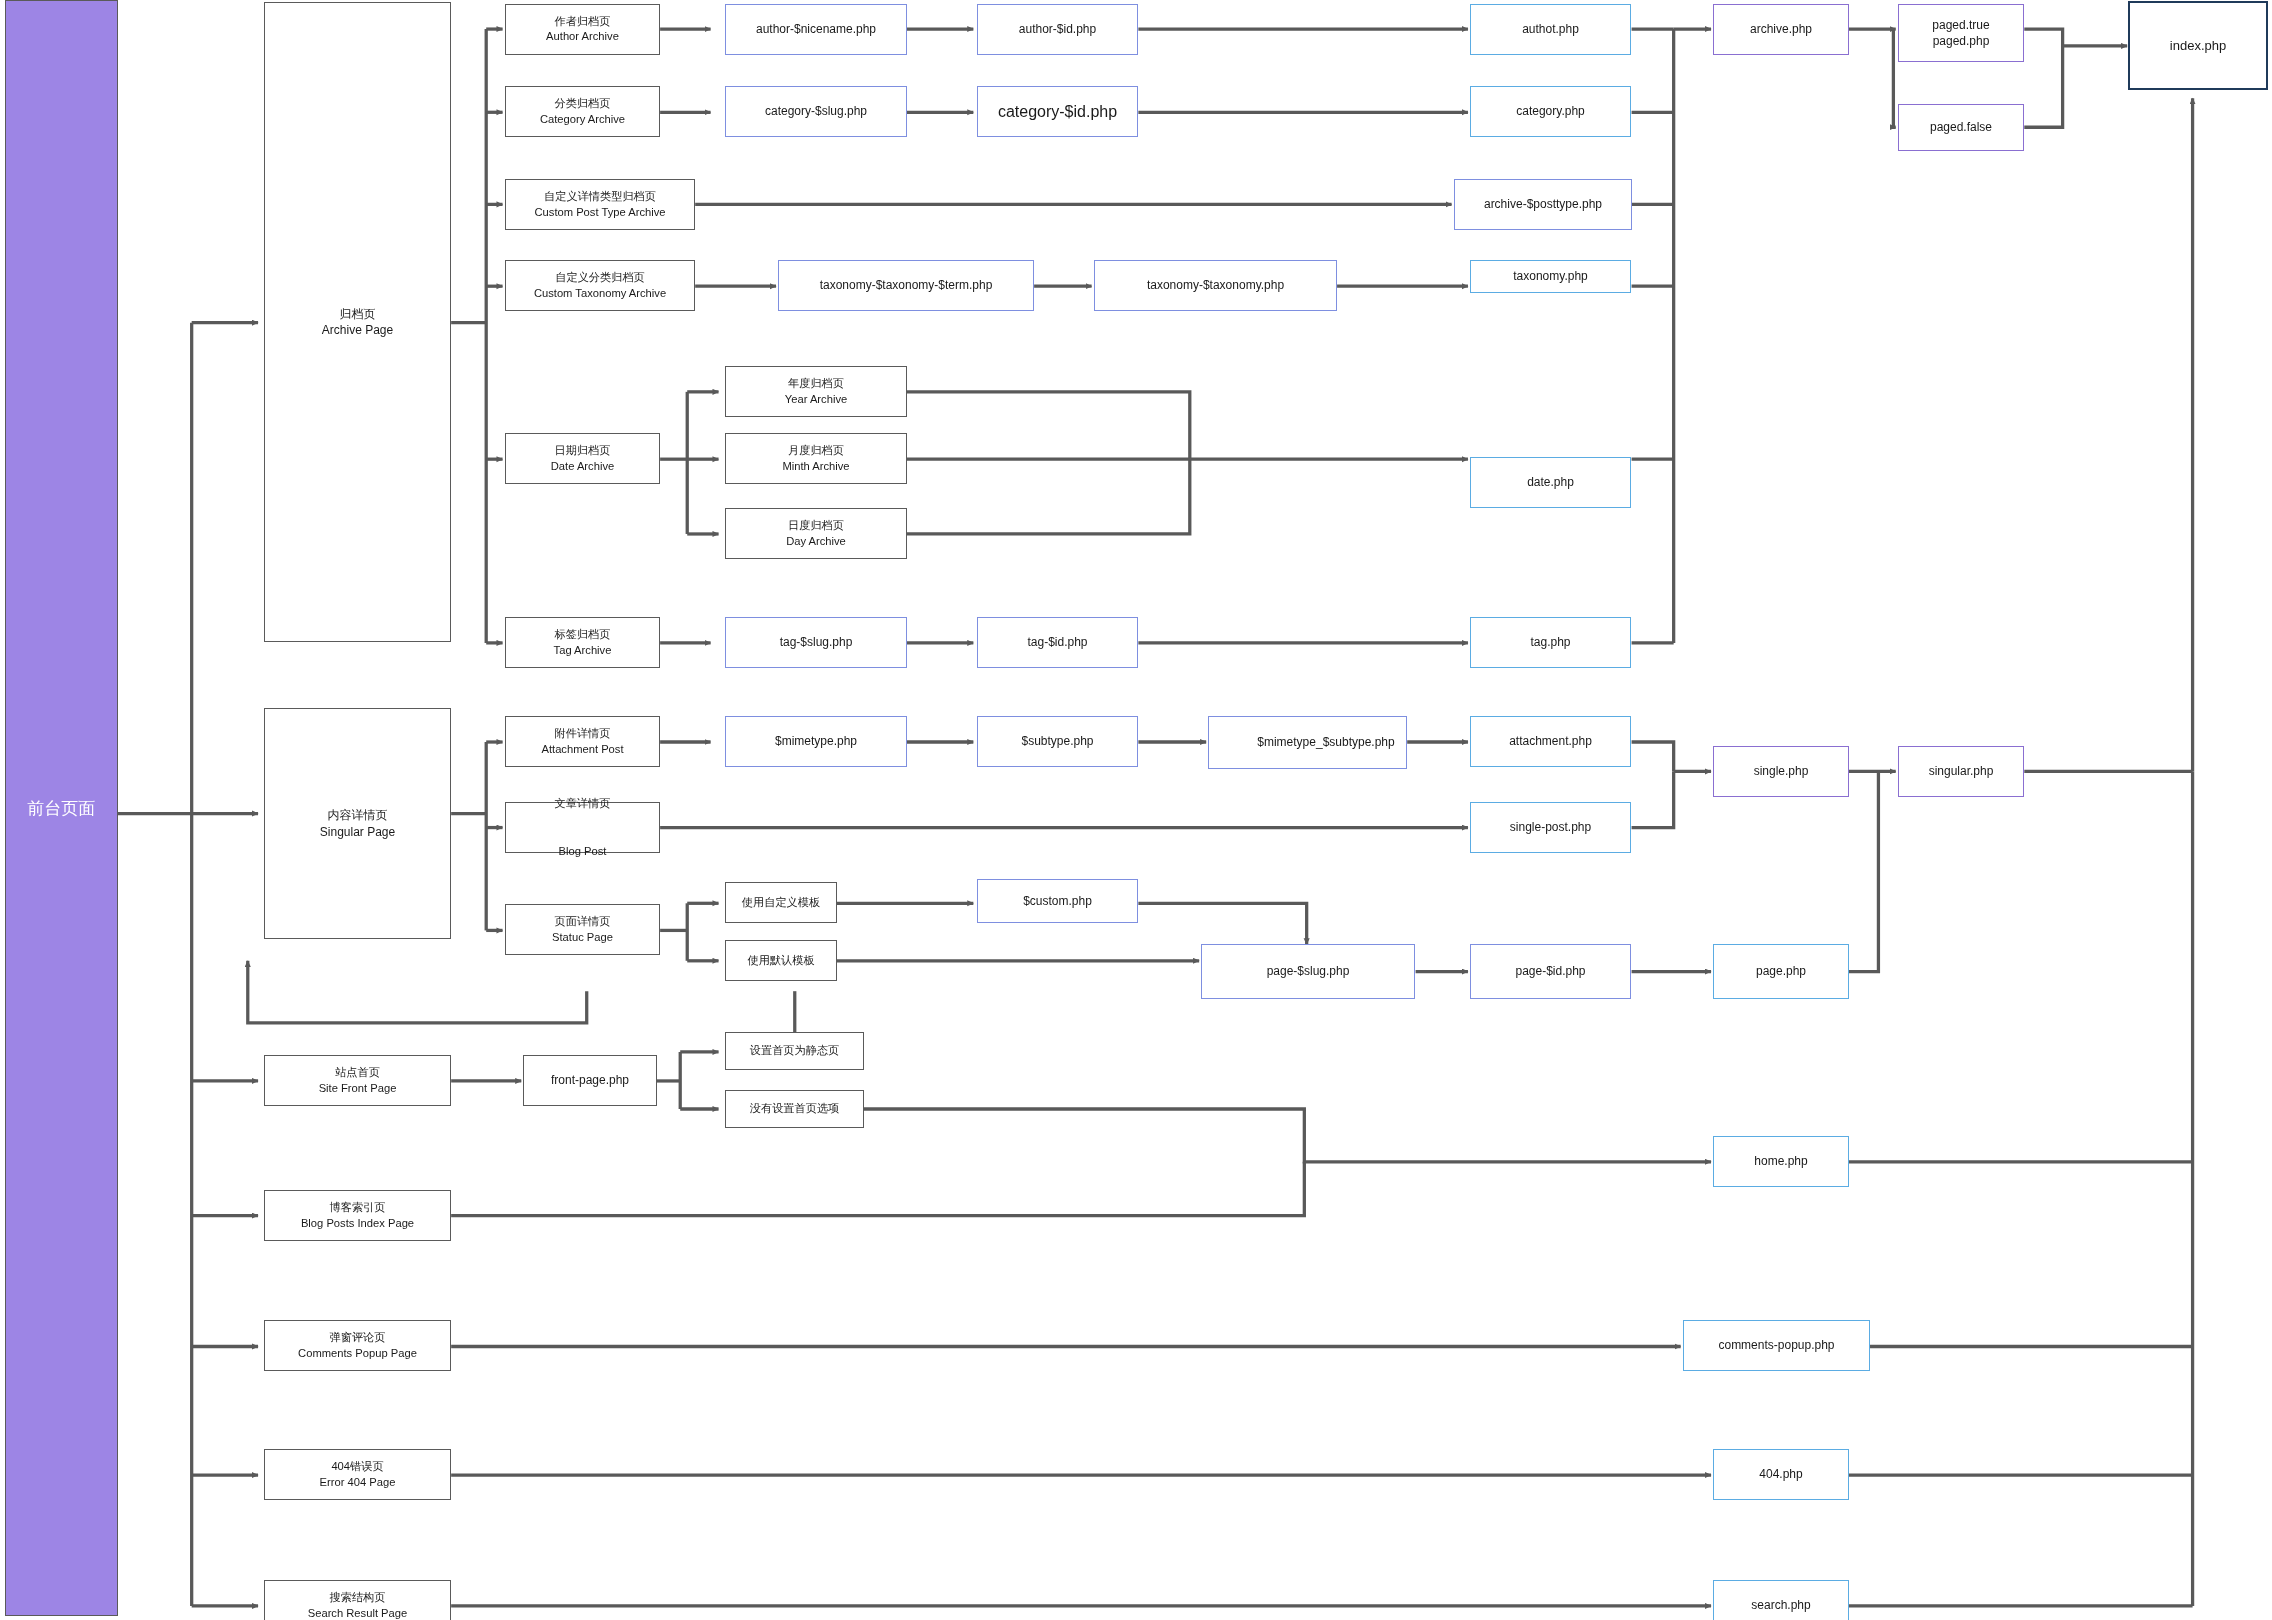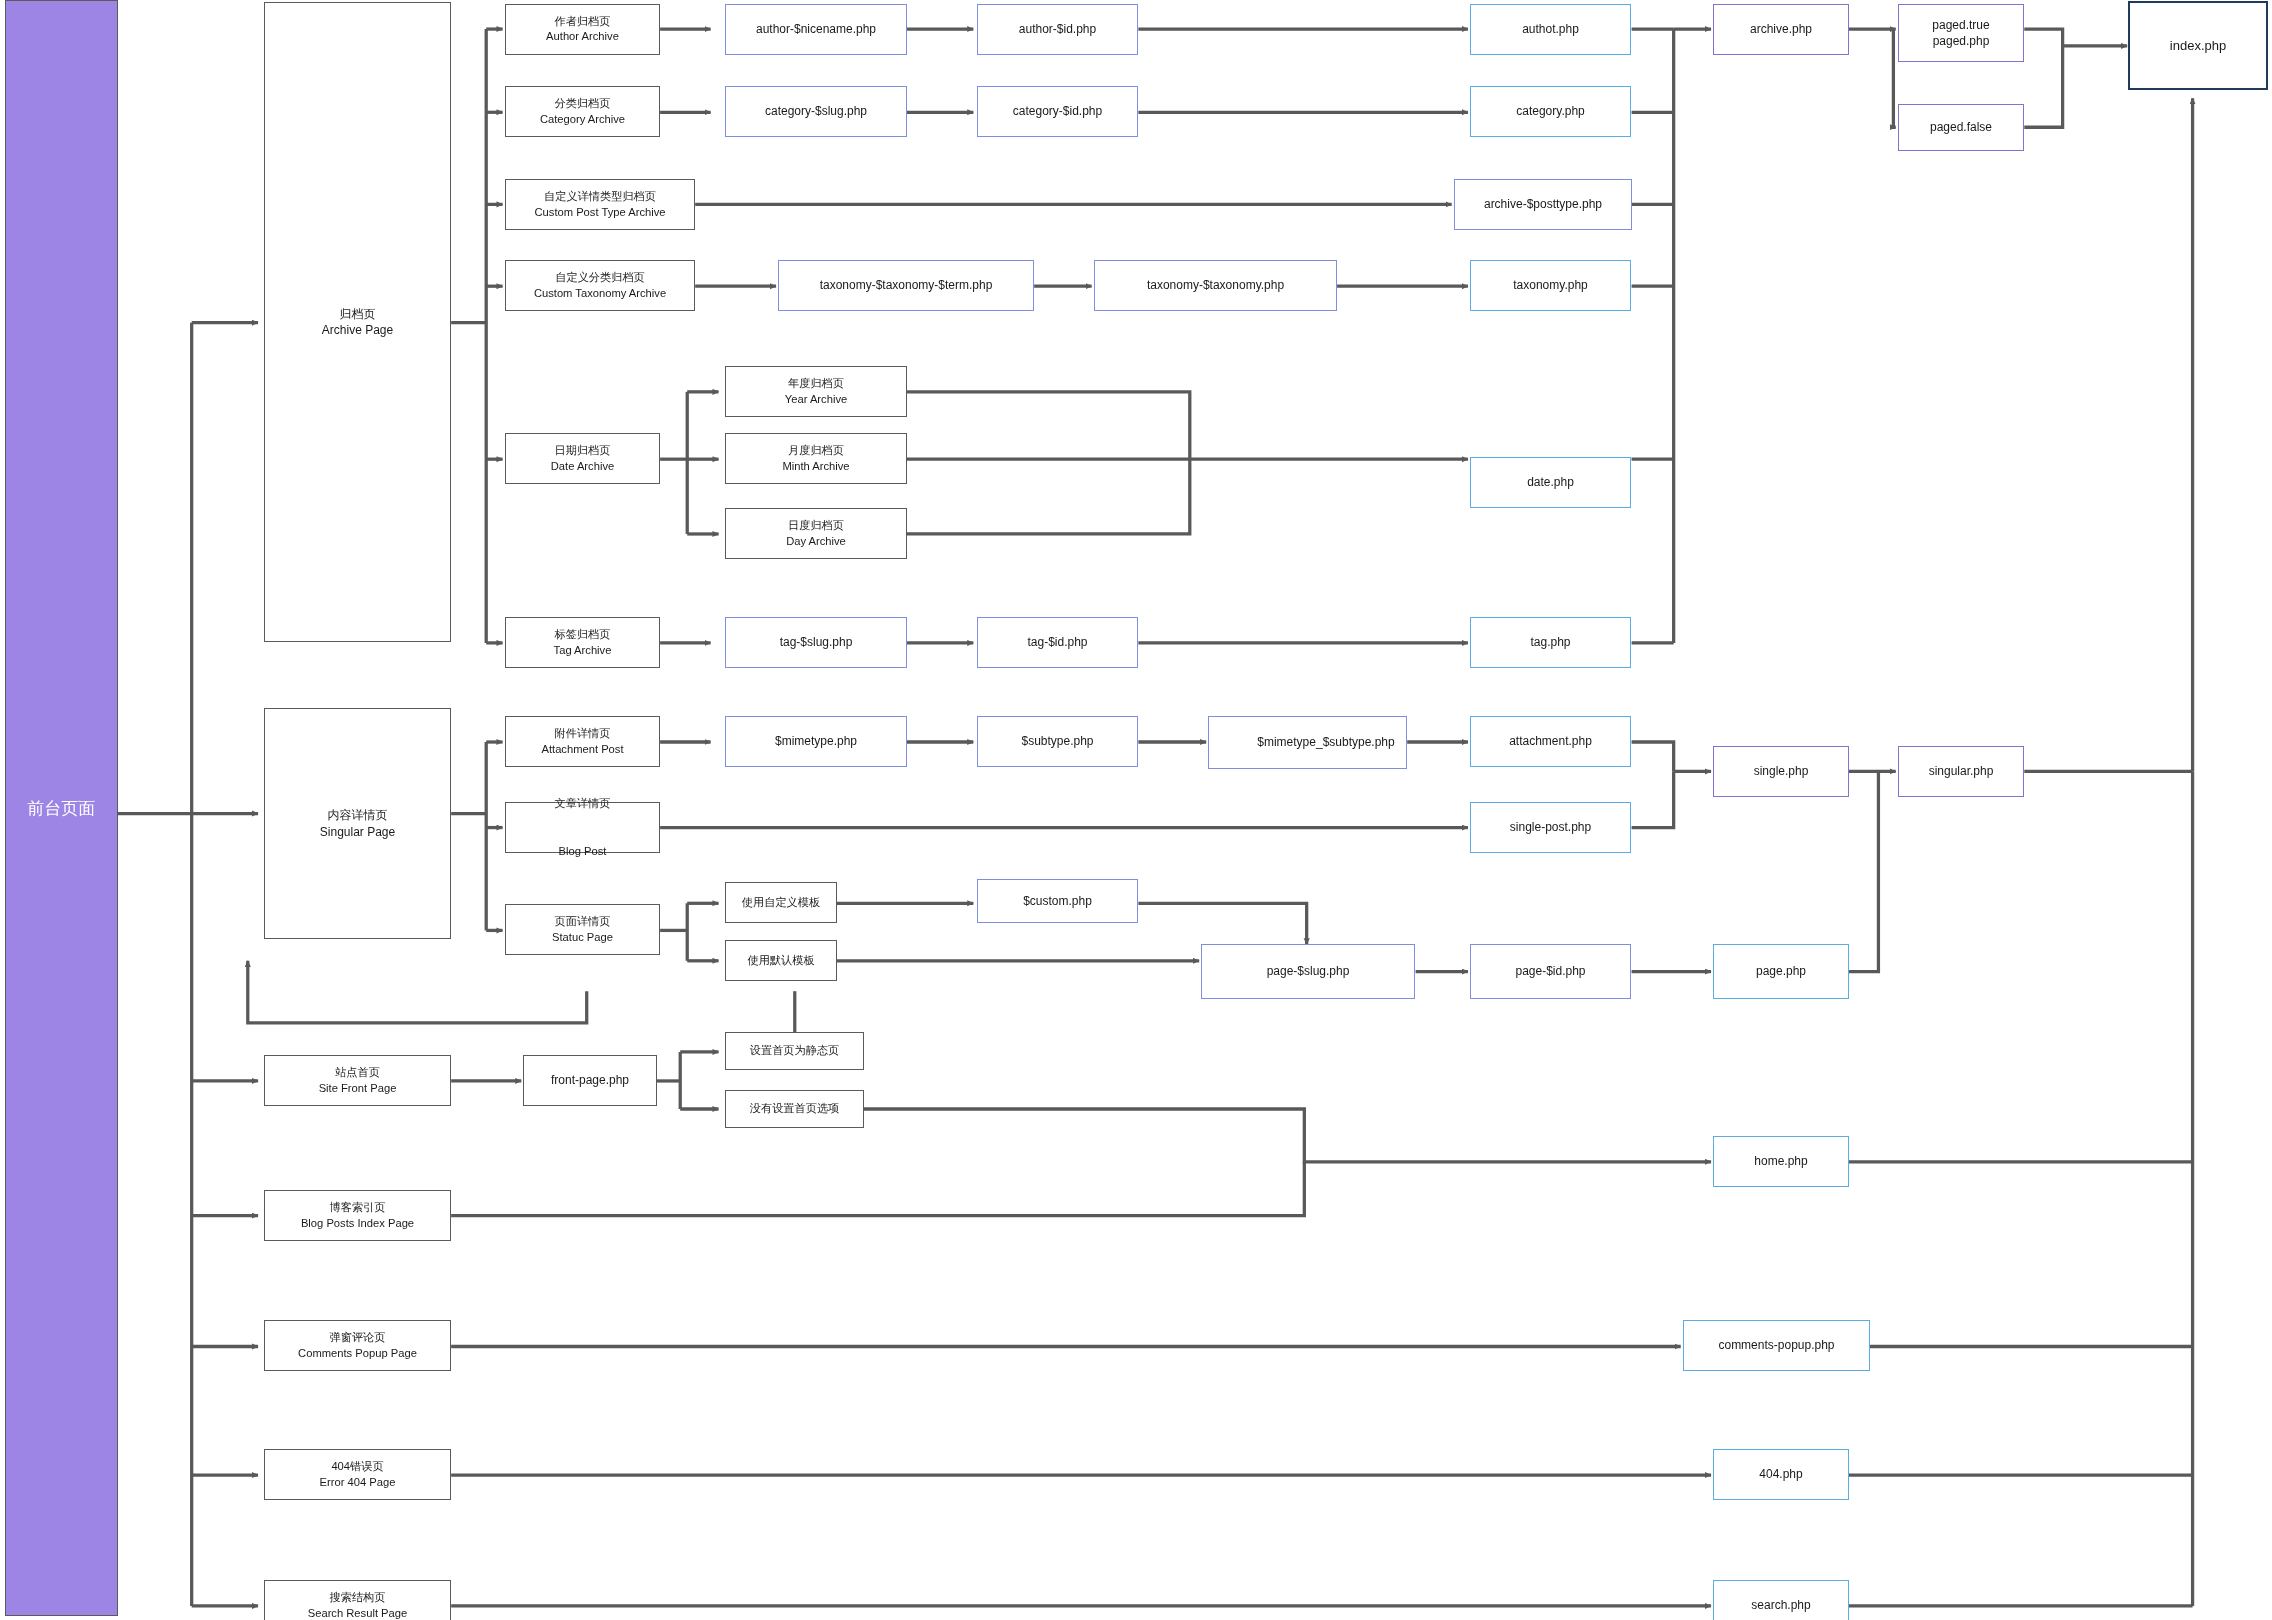"category-$id.php" div.bx { font-size: 12px -> 16px }
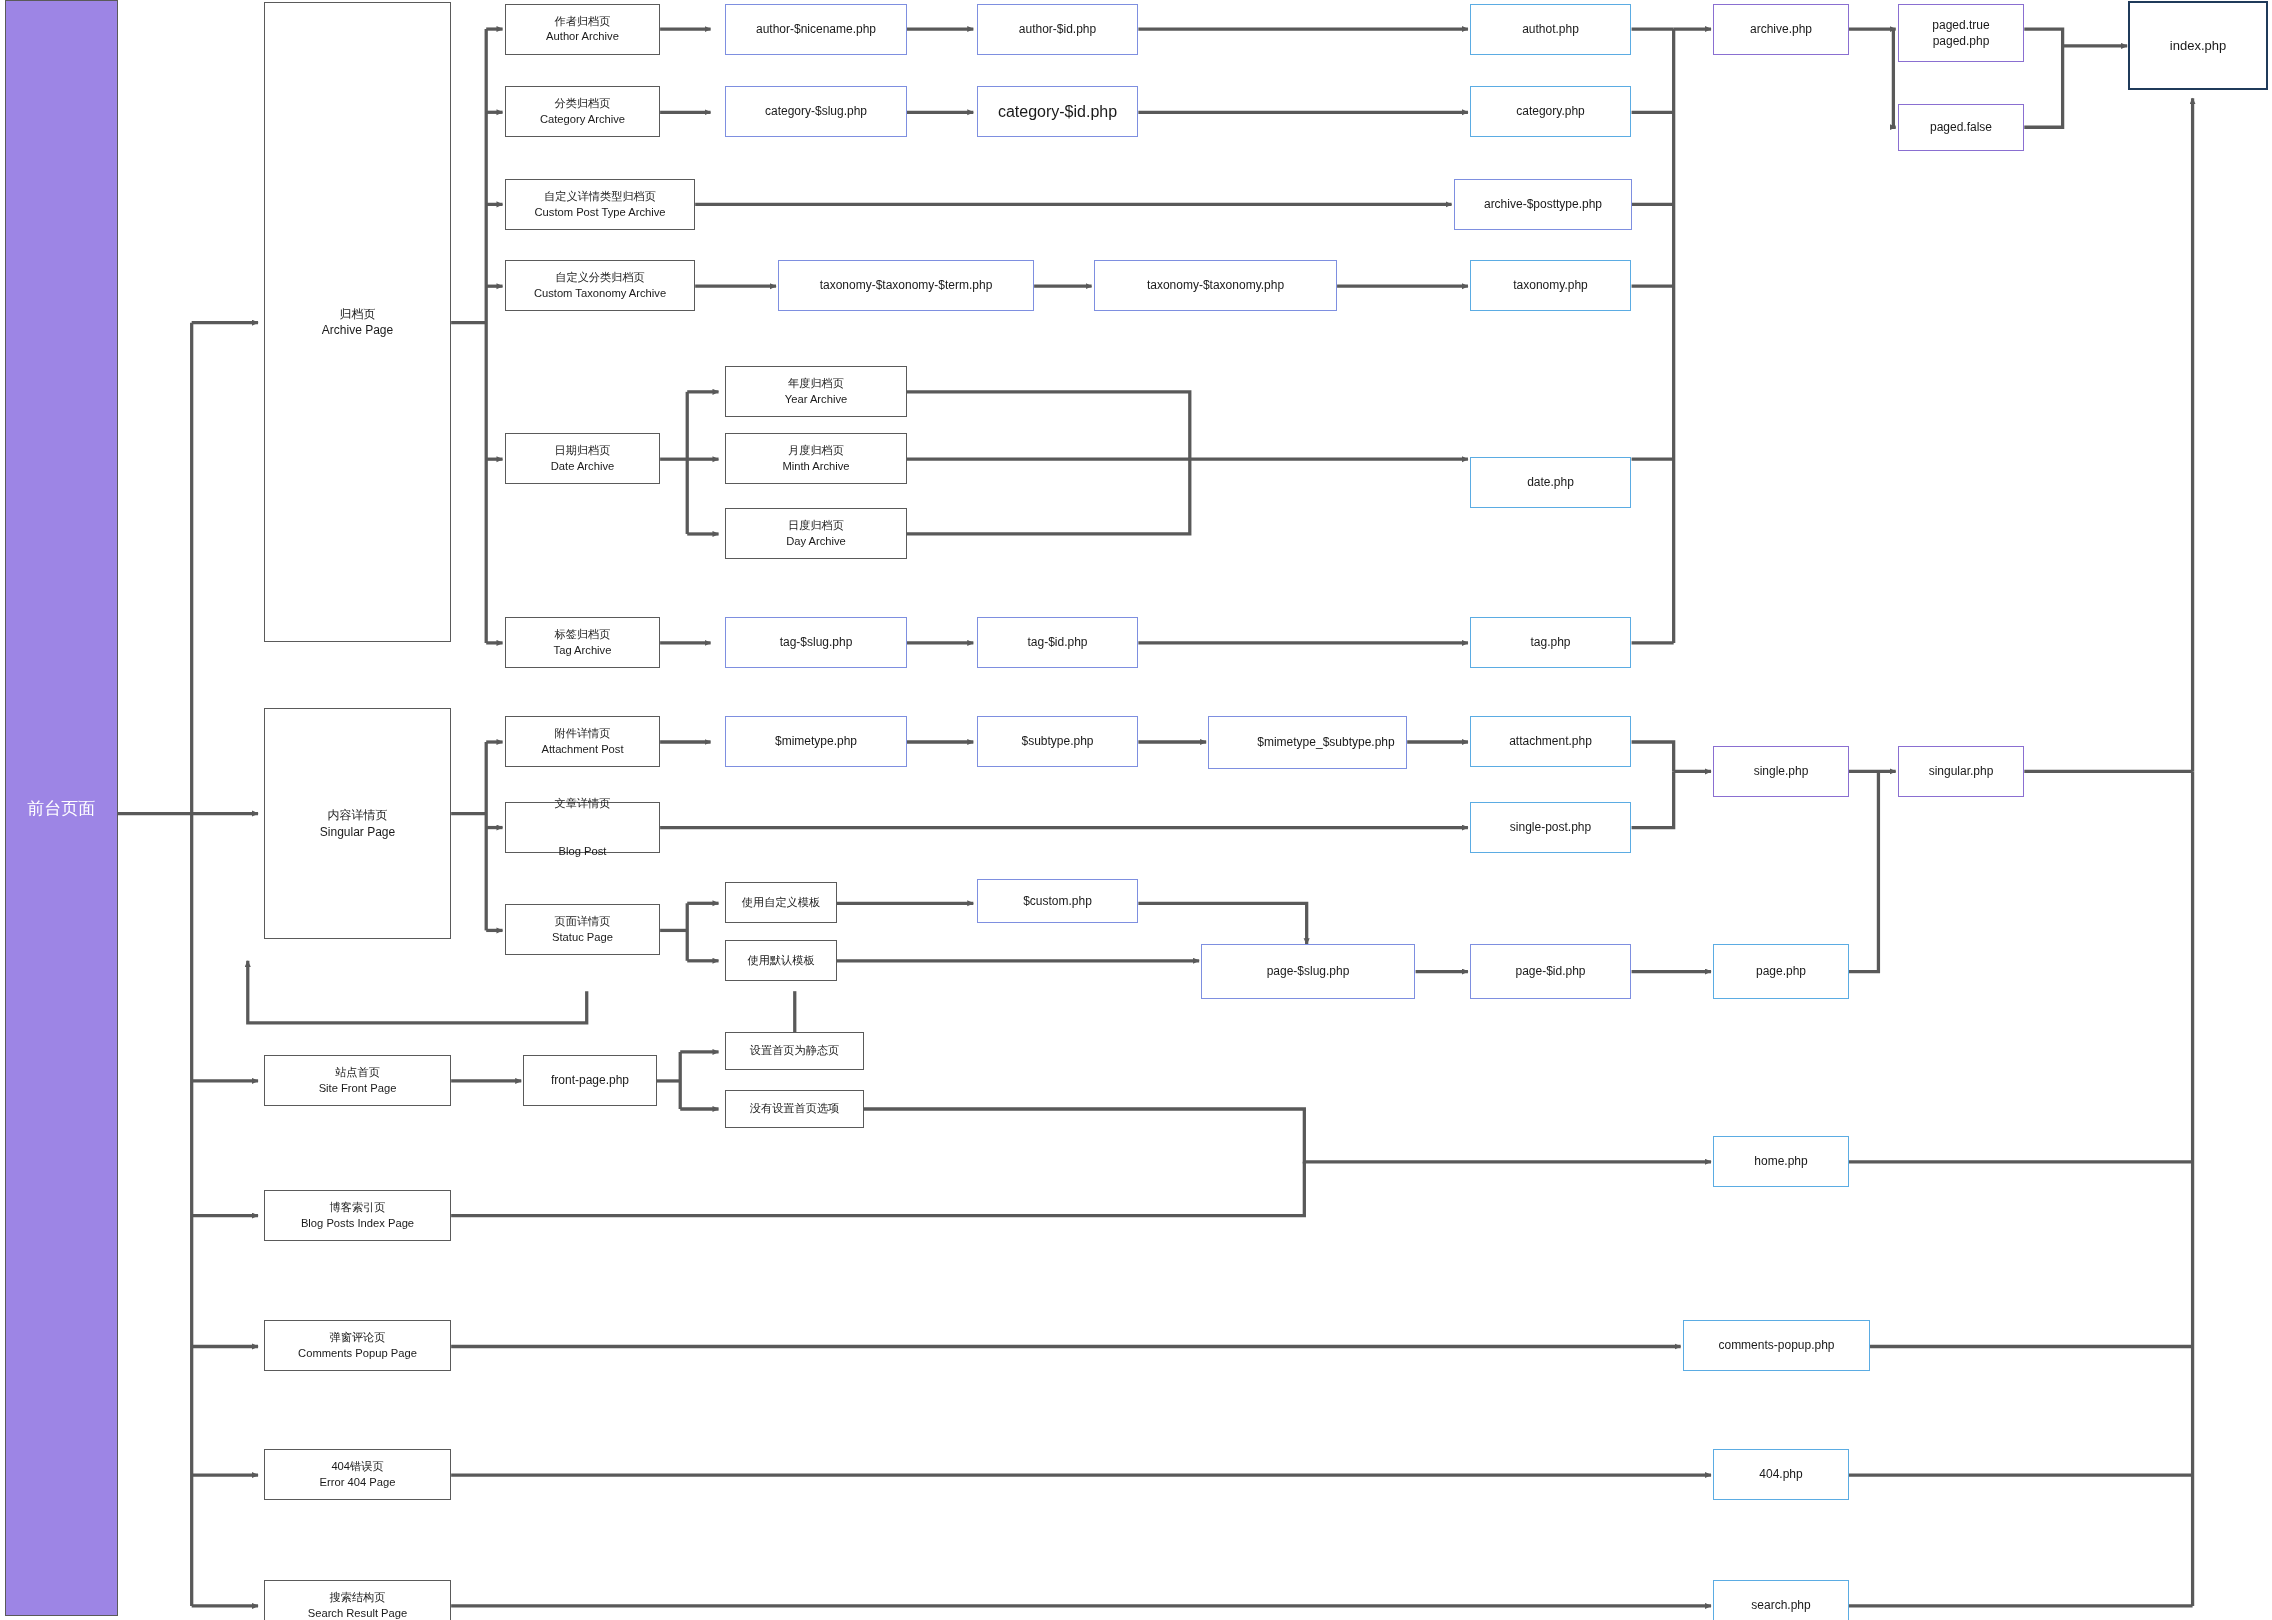"taxonomy.php" div.bx { height: 51px -> 33px }
